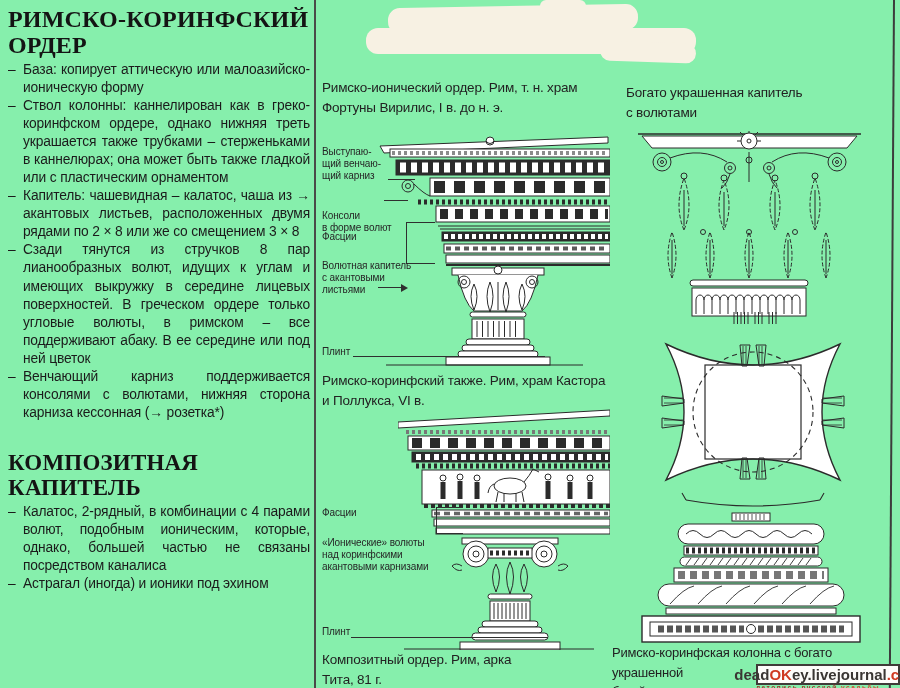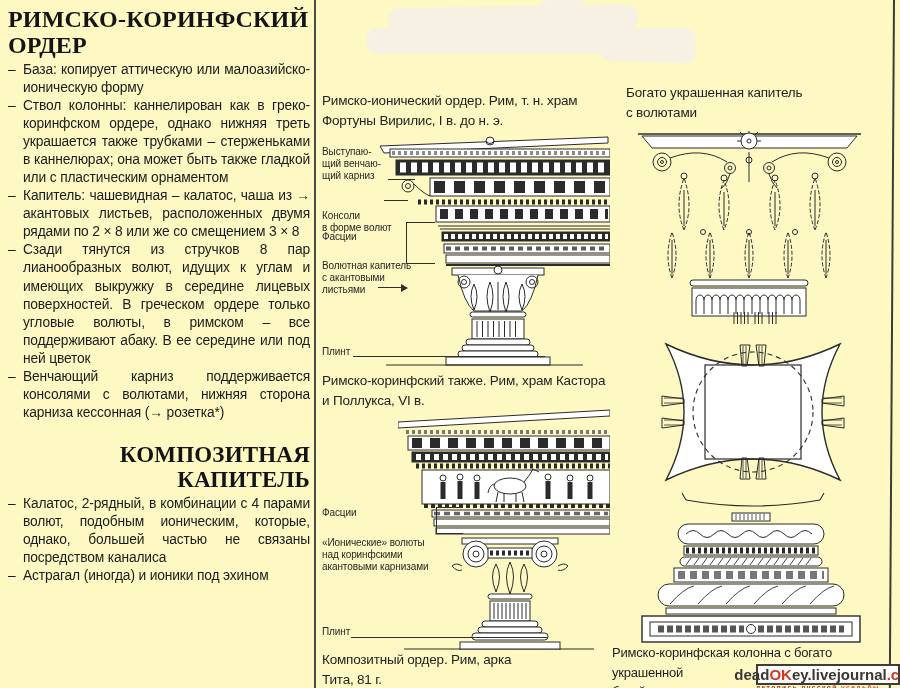"РИМСКО-КОРИНФСКИЙ ОРДЕР" #page { background: #fef9c3 -> #86efac }
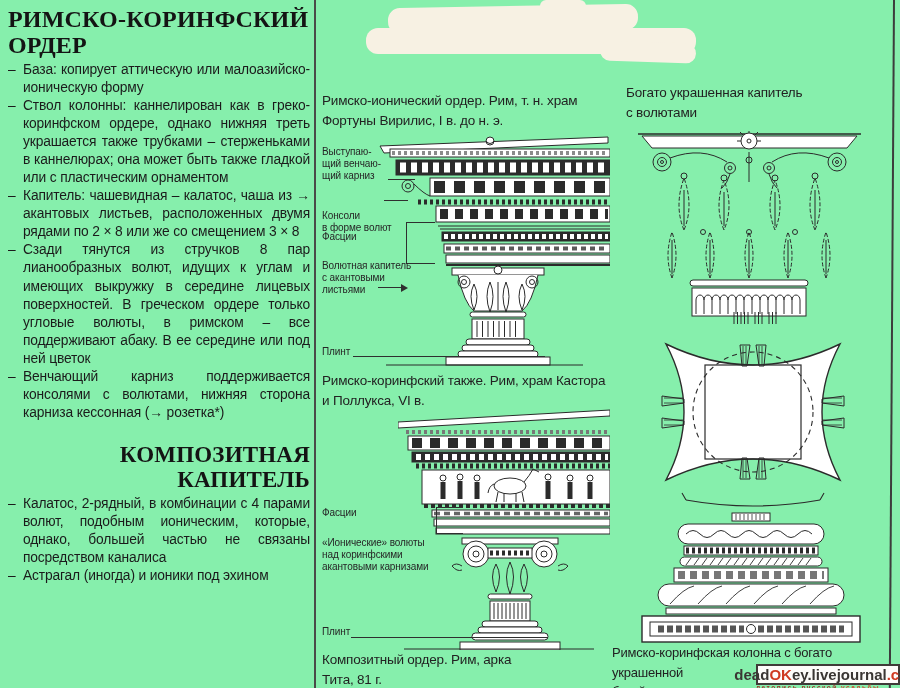"Римско-ионический ордер. Рим, т. н." div.caption { top: 91px -> 78px }
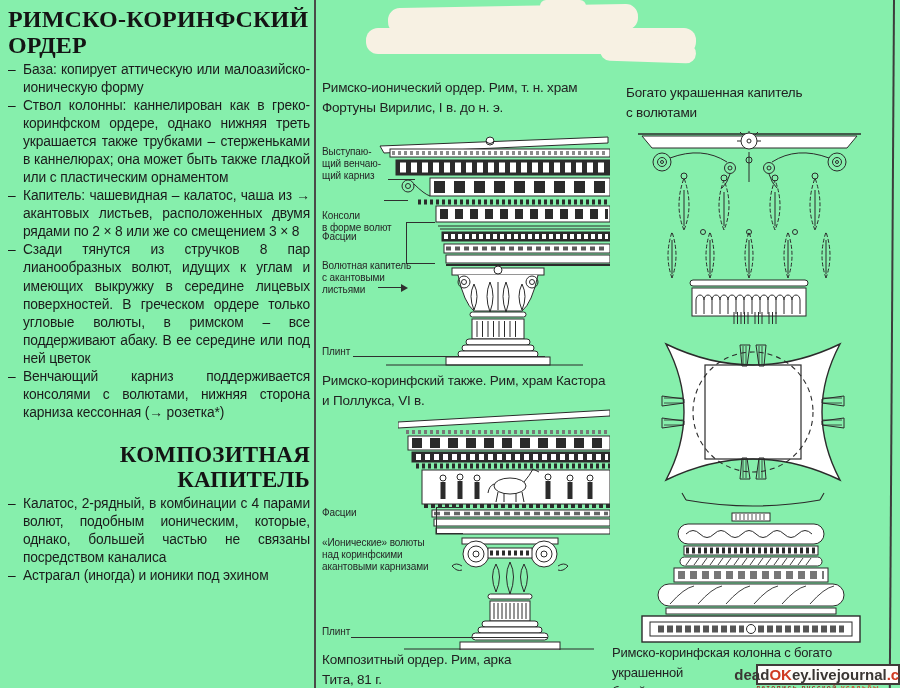"КОМПОЗИТНАЯ КАПИТЕЛЬ" .h-serif.second { margin-top: 20px -> 28px; text-align: right -> none }
